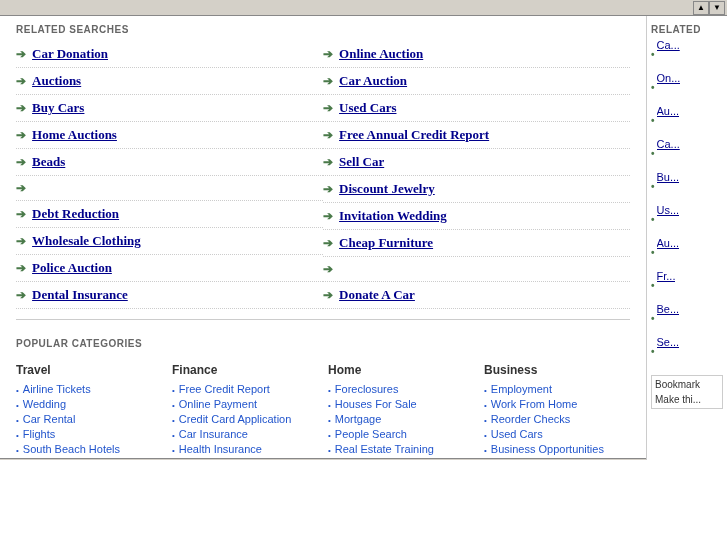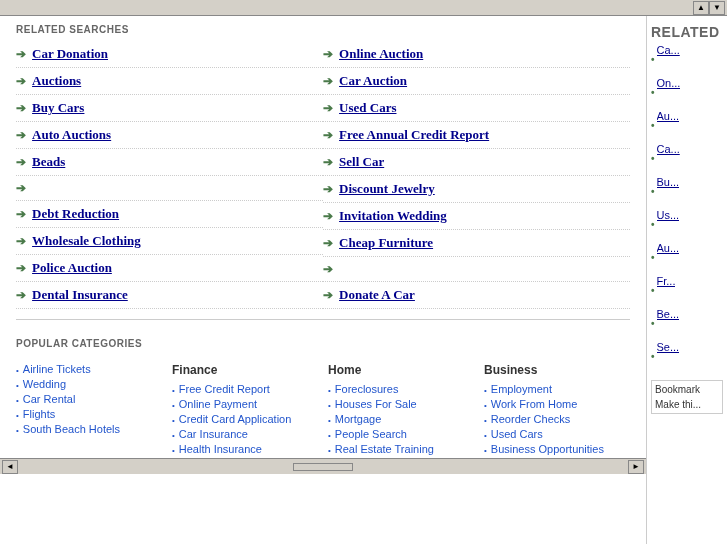"RELATED SEARCHES" .main-wrapper { height: 528px -> 444px }
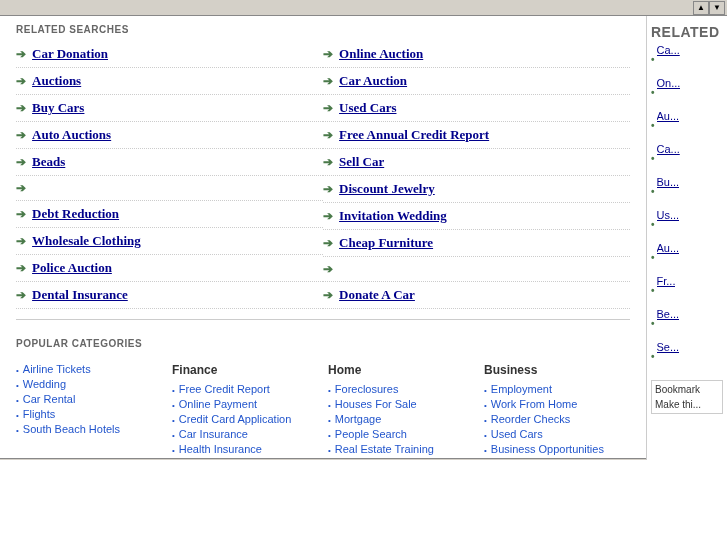"RELATED" .sidebar-section-label { font-size: 14px -> 10px }
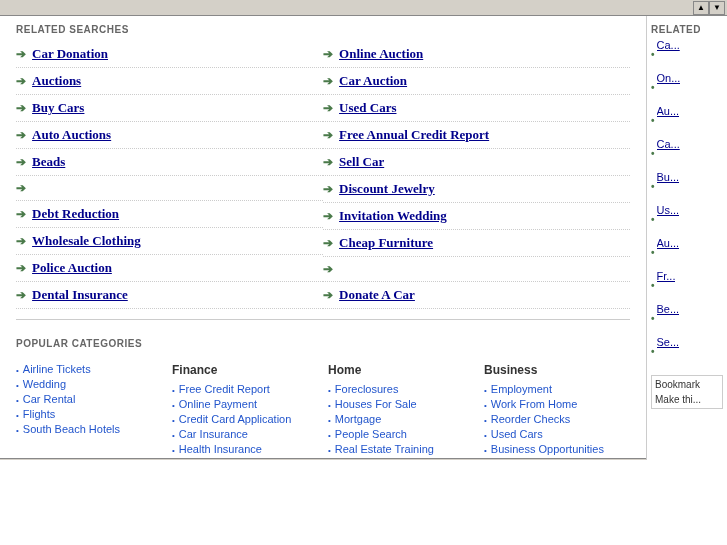"Auto Auctions" span.search-link { text: Auto -> Home }
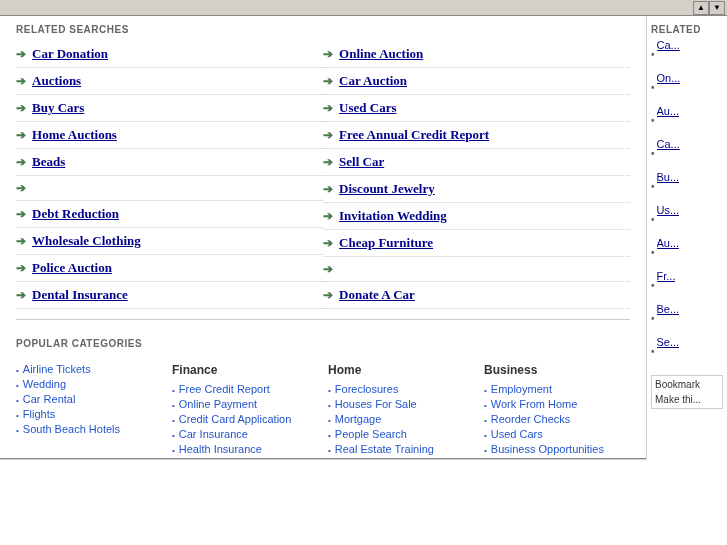"Travel" h3 { html: none -> <h3>Travel</h3> }
